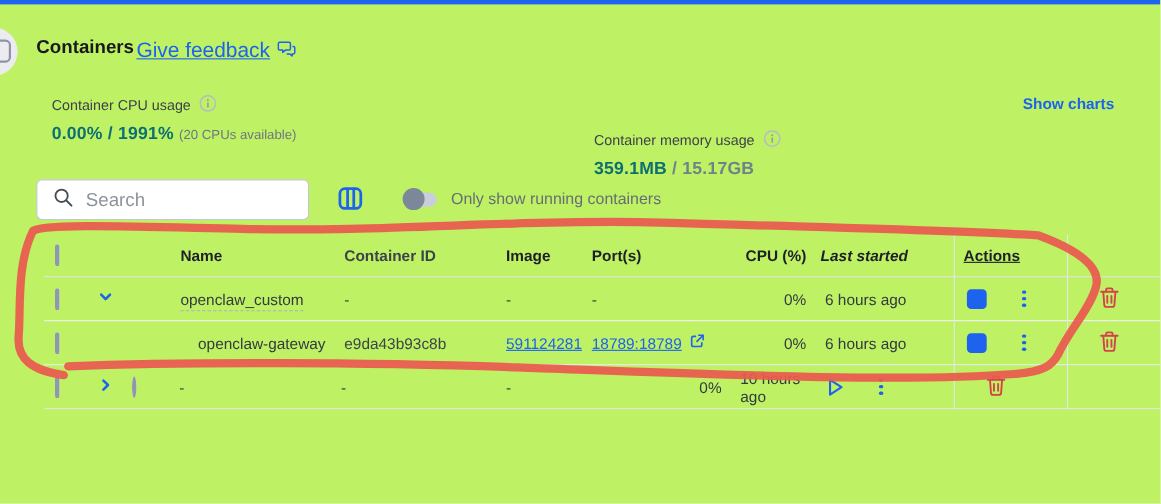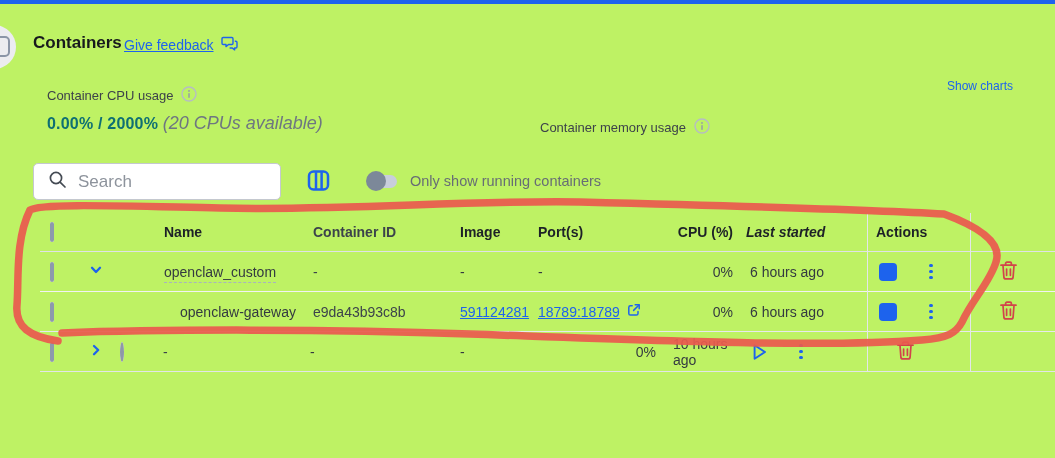"Give feedback" .feedback-link { font-size: 14px -> 19px }
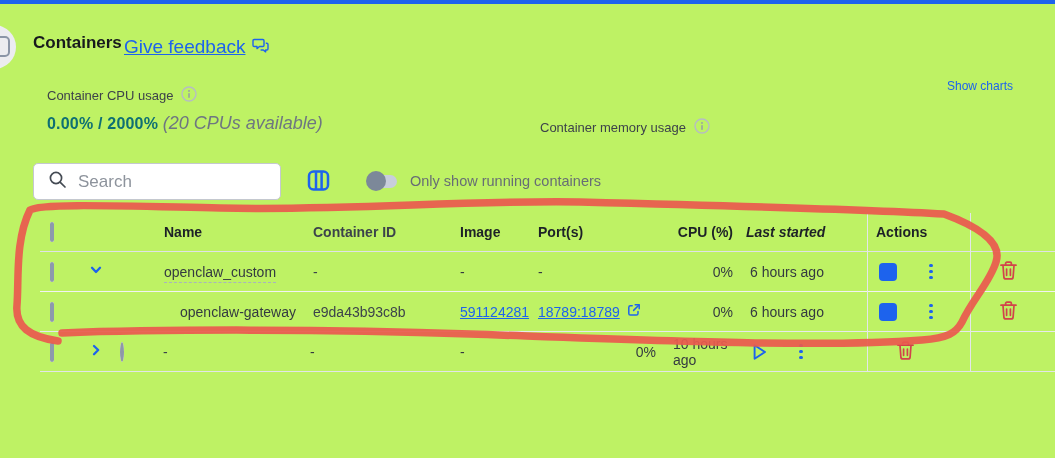"Show charts" .show-charts { font-size: 12px -> 14px; font-weight: 400 -> 700; top: 79px -> 86px }
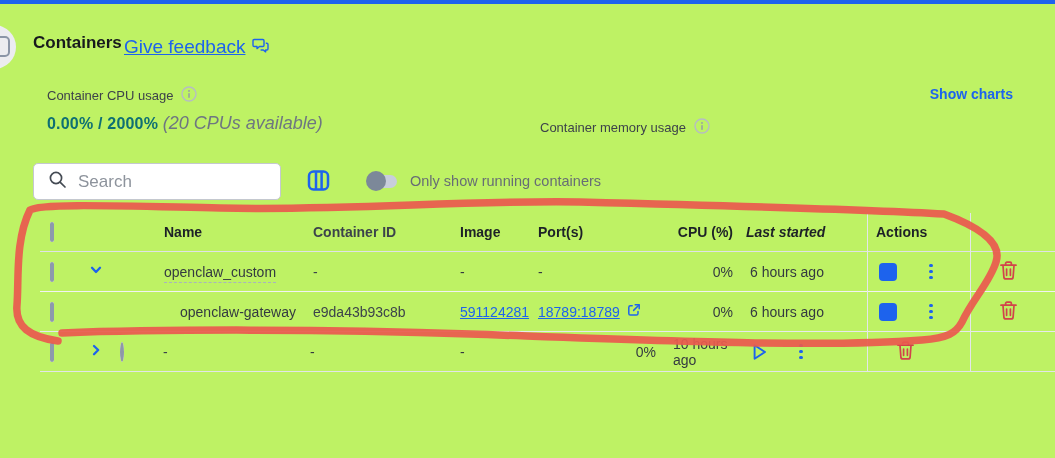"2000%" span { text: 2000% -> 1991% }
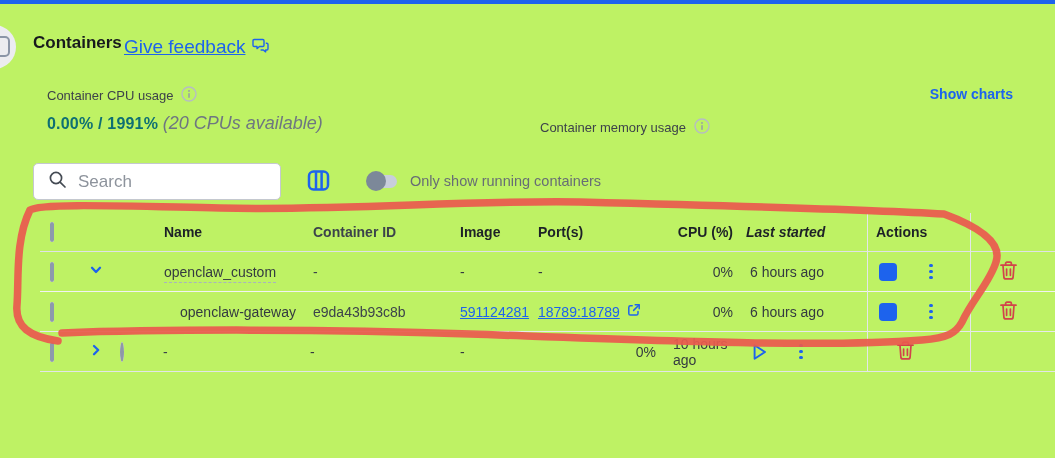"(20 CPUs available)" .stat-value .note { font-size: 18px -> 12px; font-style: italic -> none }
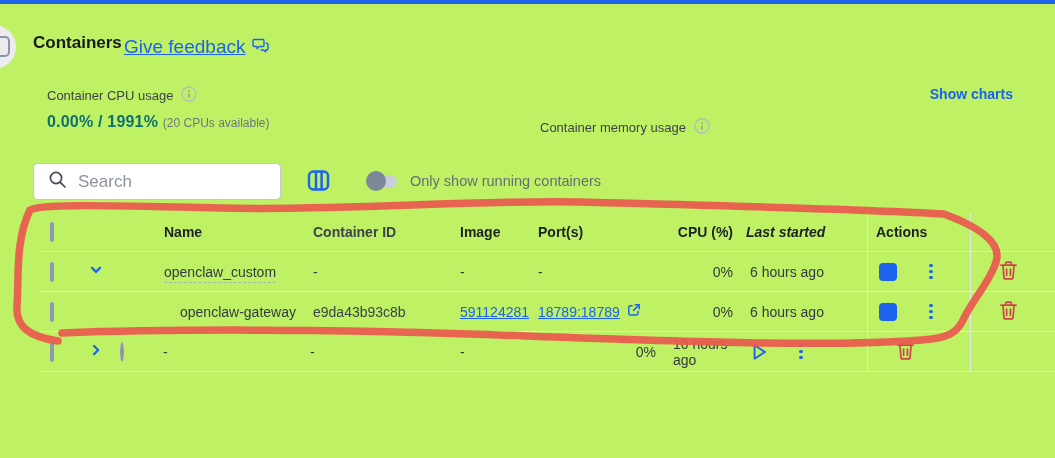"359.1MB / 15.17GB" div.stat-value { html: none -> <div> <span>359.1MB</span><span> / </span><span>15.17GB</span> </div> }
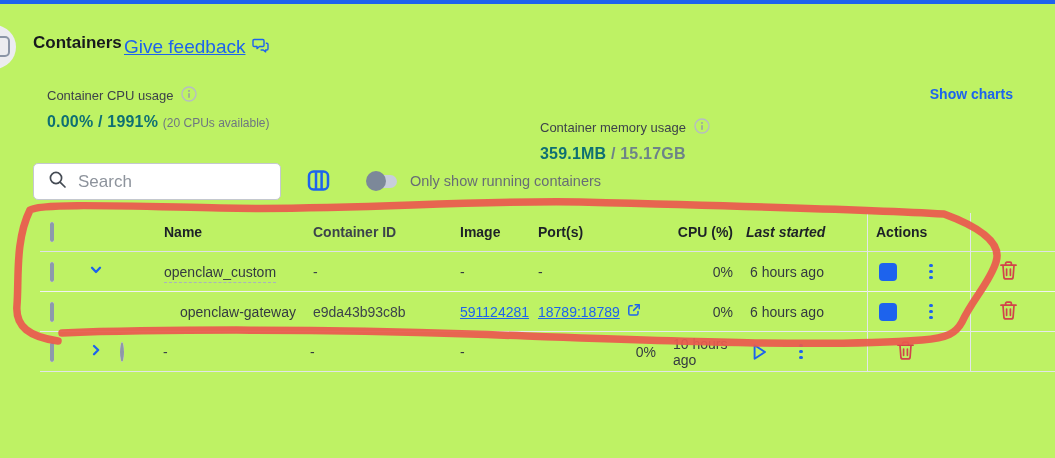"Actions" .c-actions { text-decoration: none -> underline }
